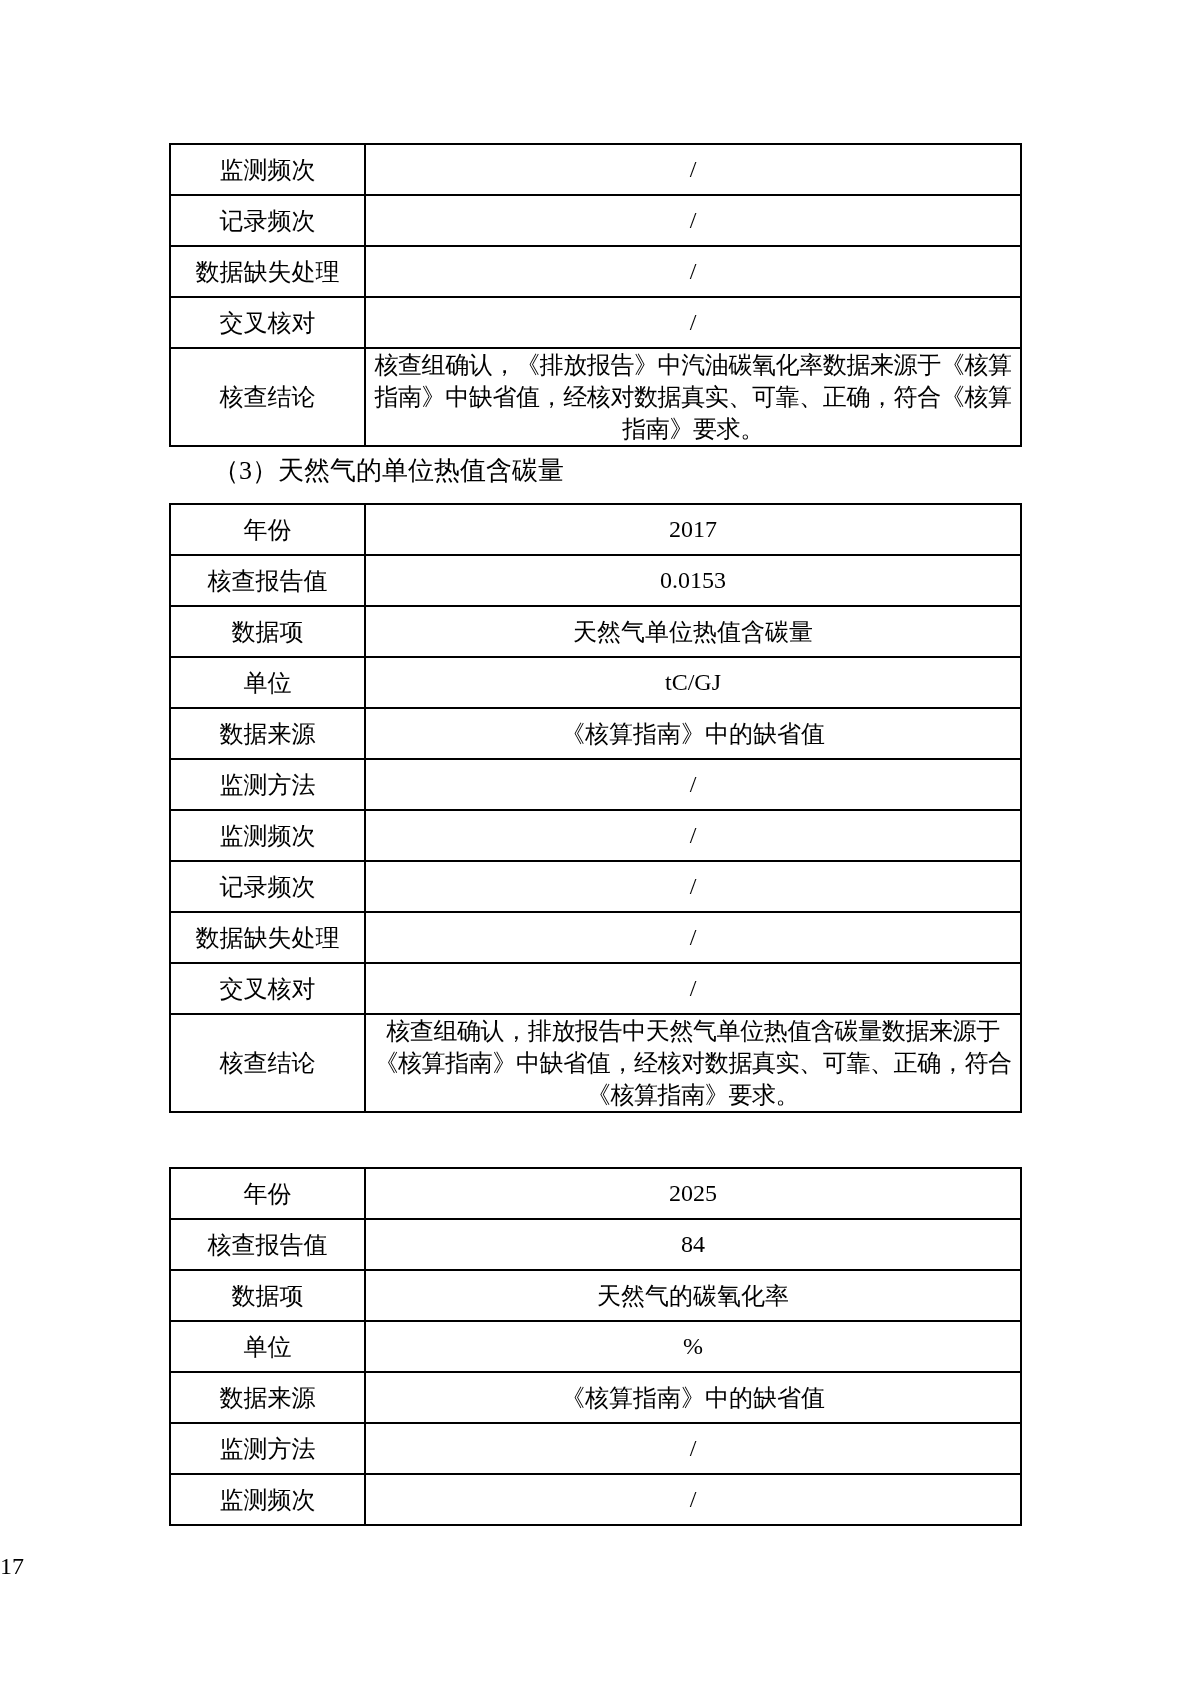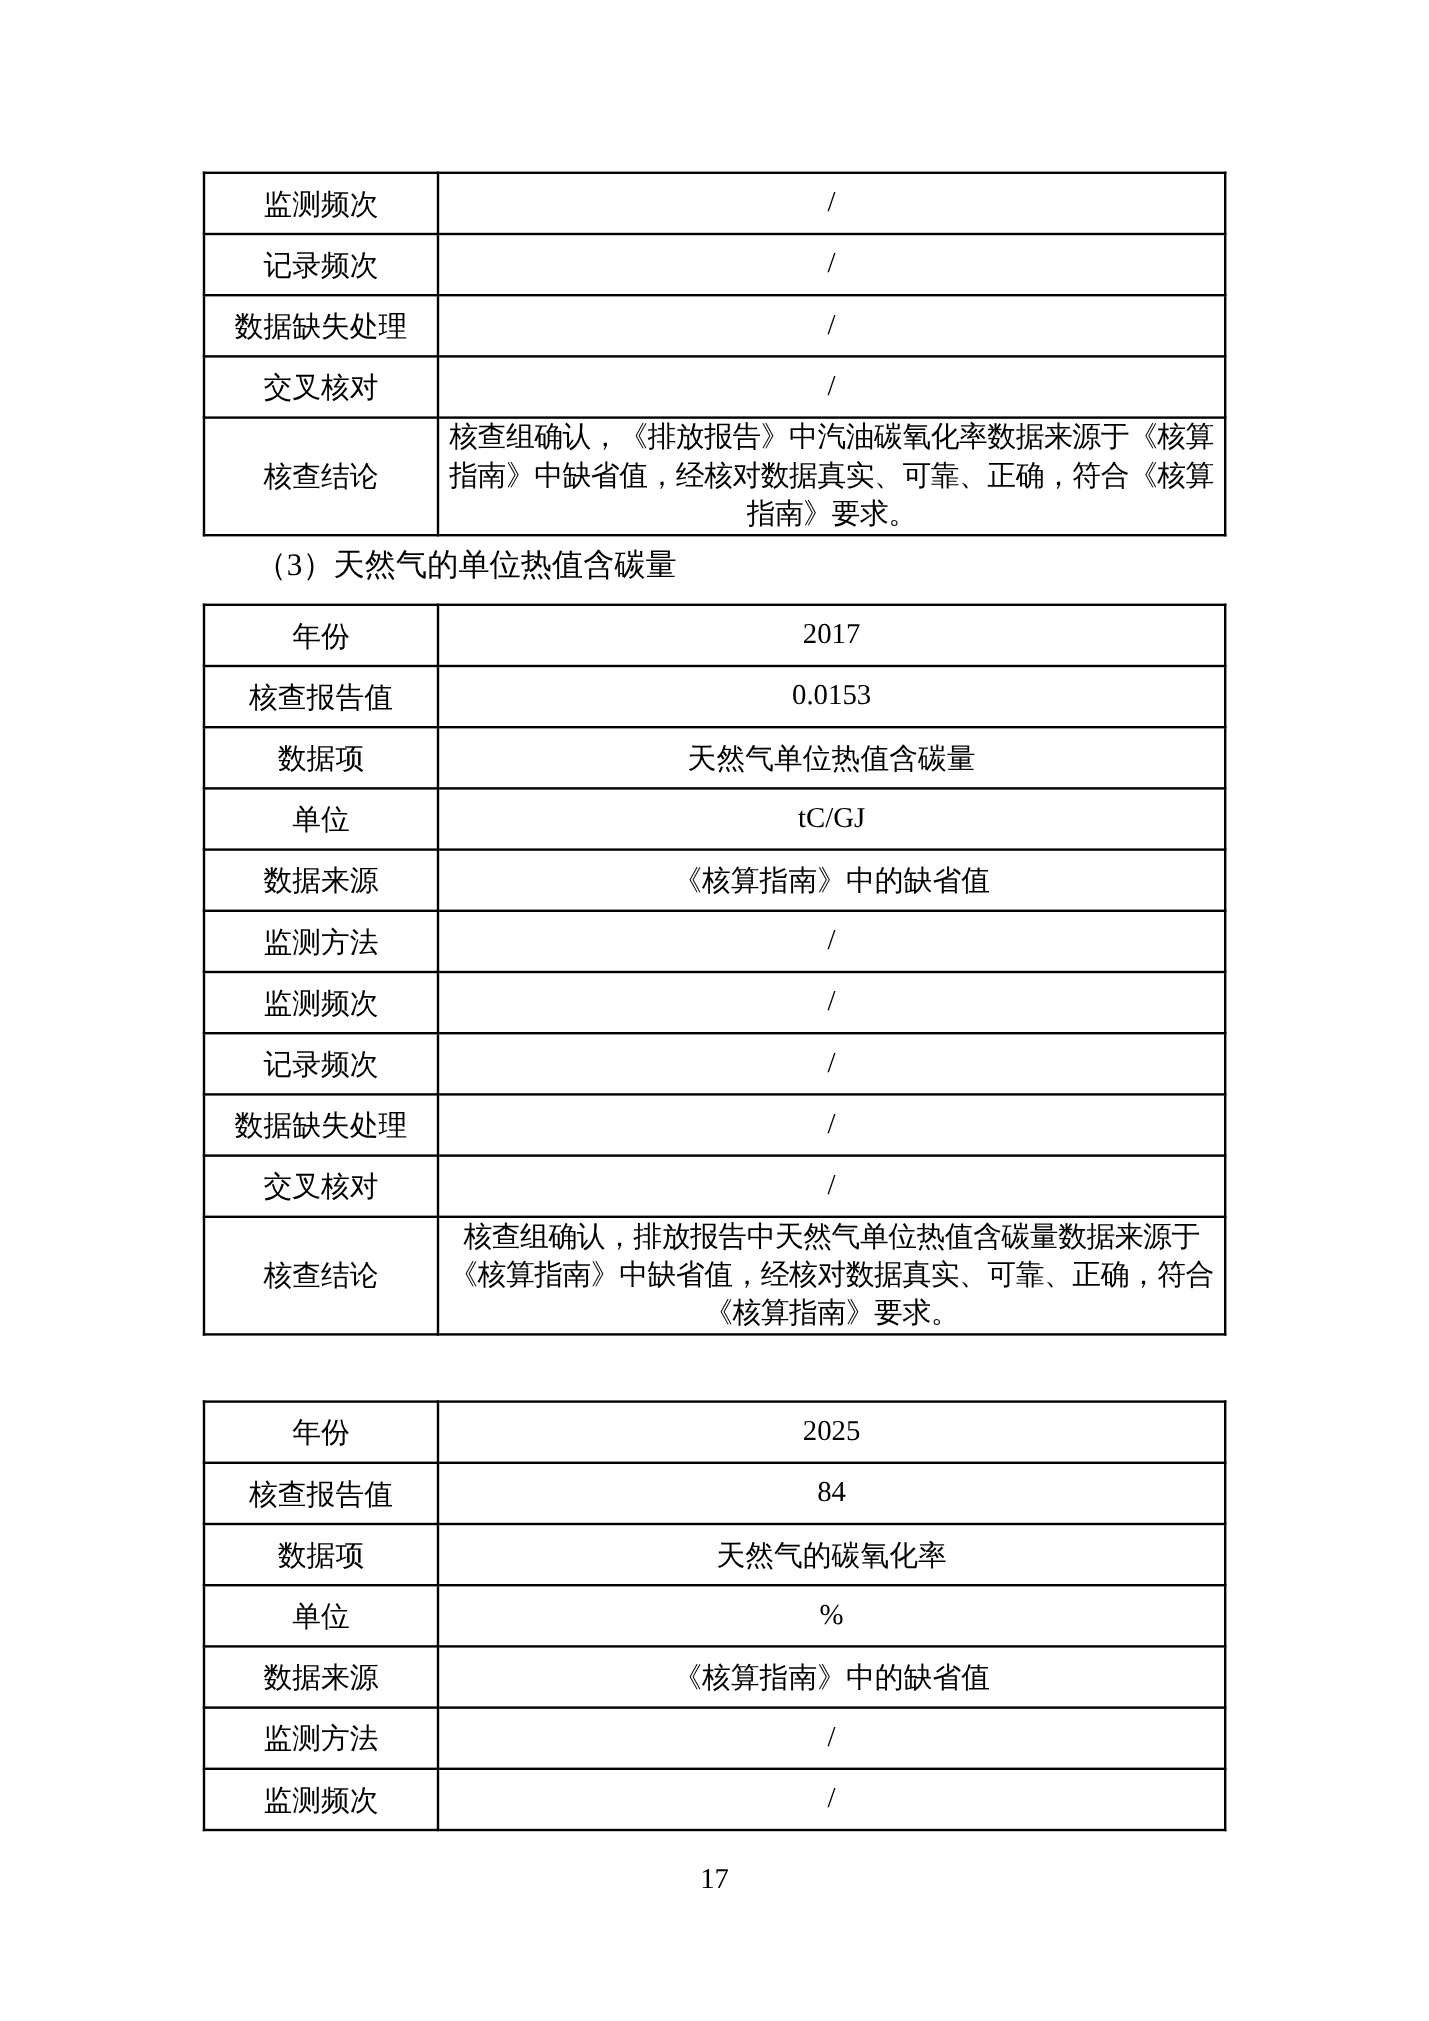"17" #page-number { text-align: center -> left }
